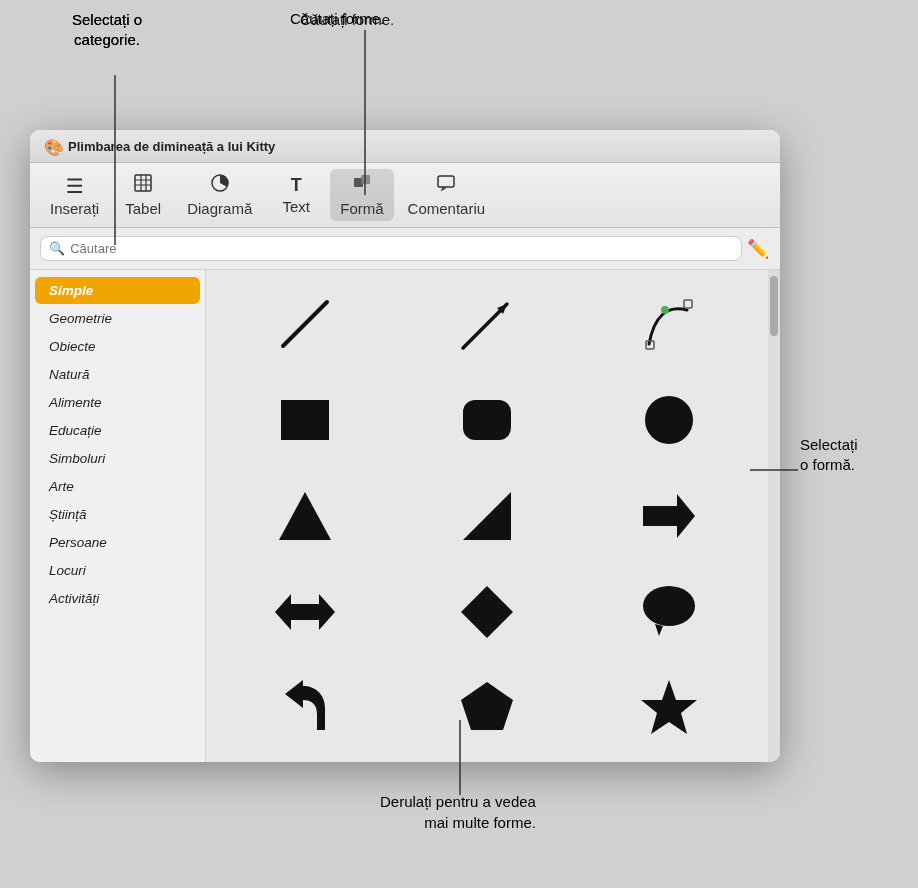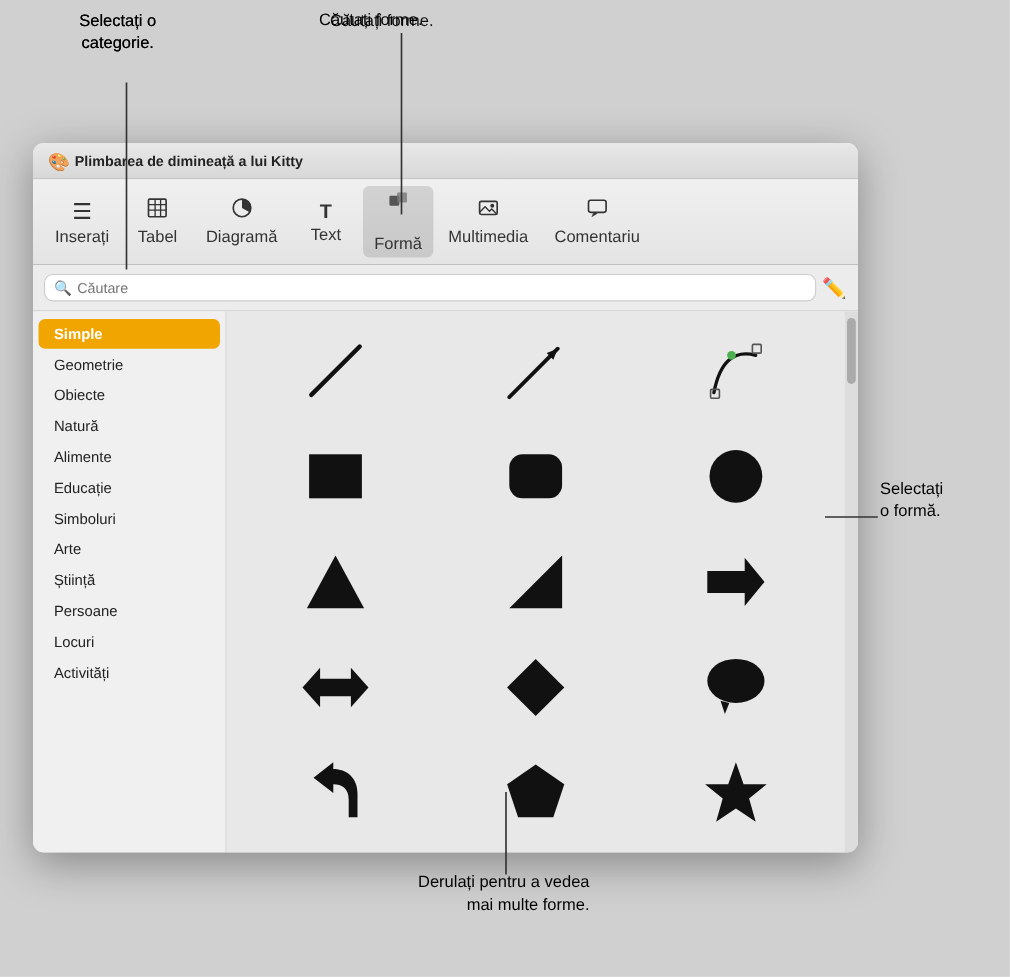"Formă" .toolbar-item.active { gap: 12px -> none }
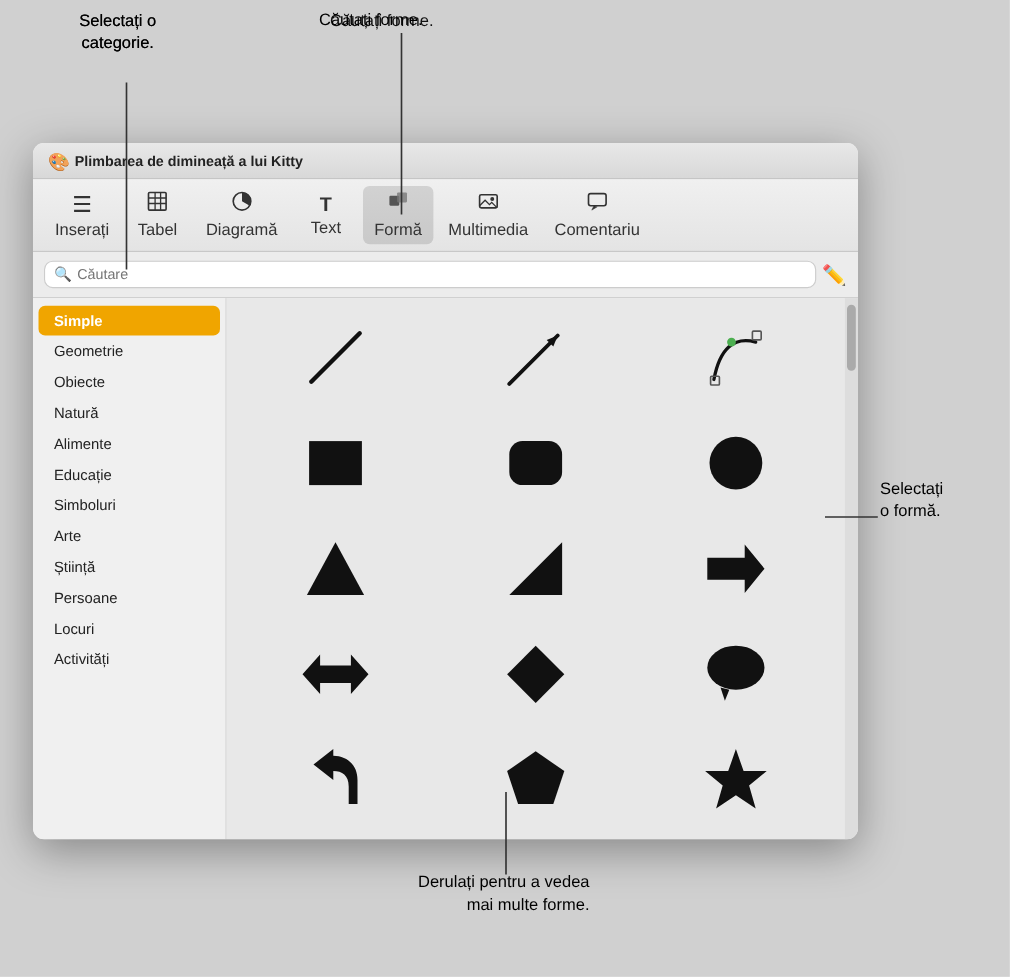"Multimedia" div.toolbar-item { html: <div> <span> <svg> <rect></rect> <path></path> <circle></circle> </svg> </span> <span>Multimedia</span> </div> -> none }
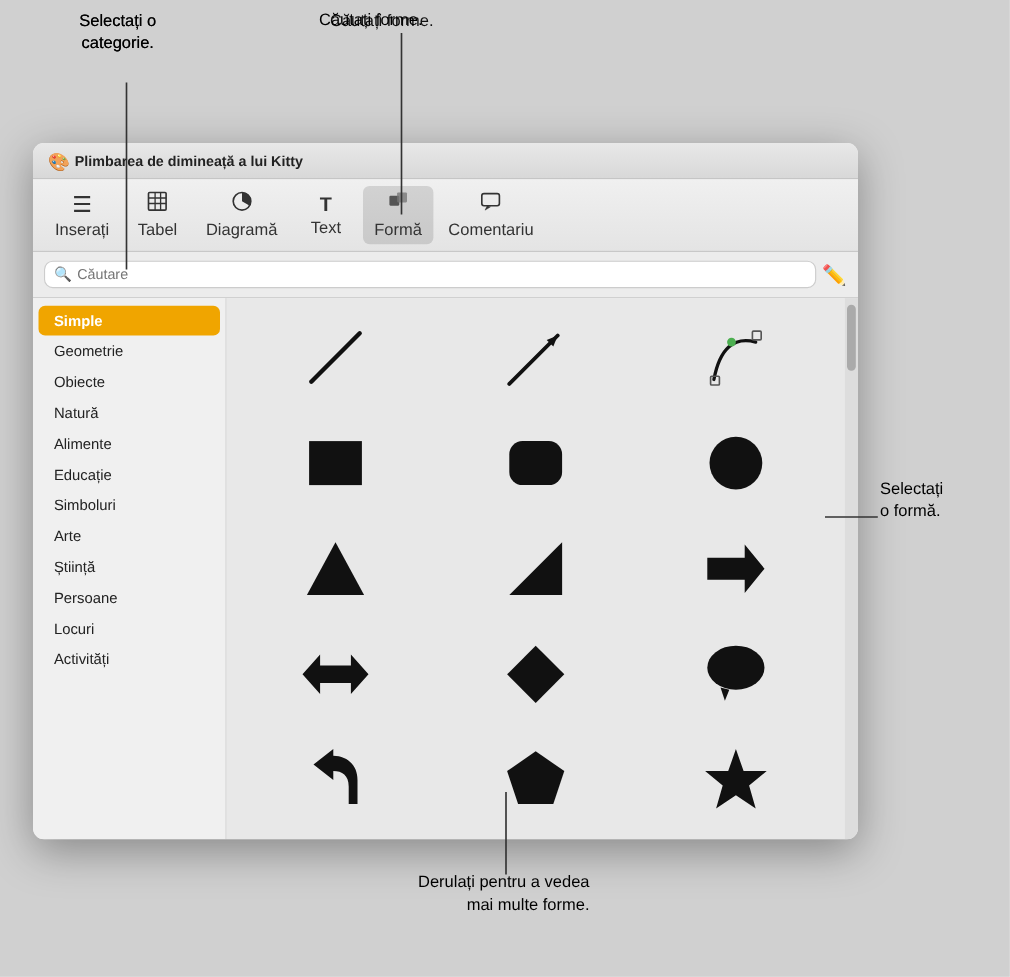"Simple" .sidebar { font-style: none -> italic }
